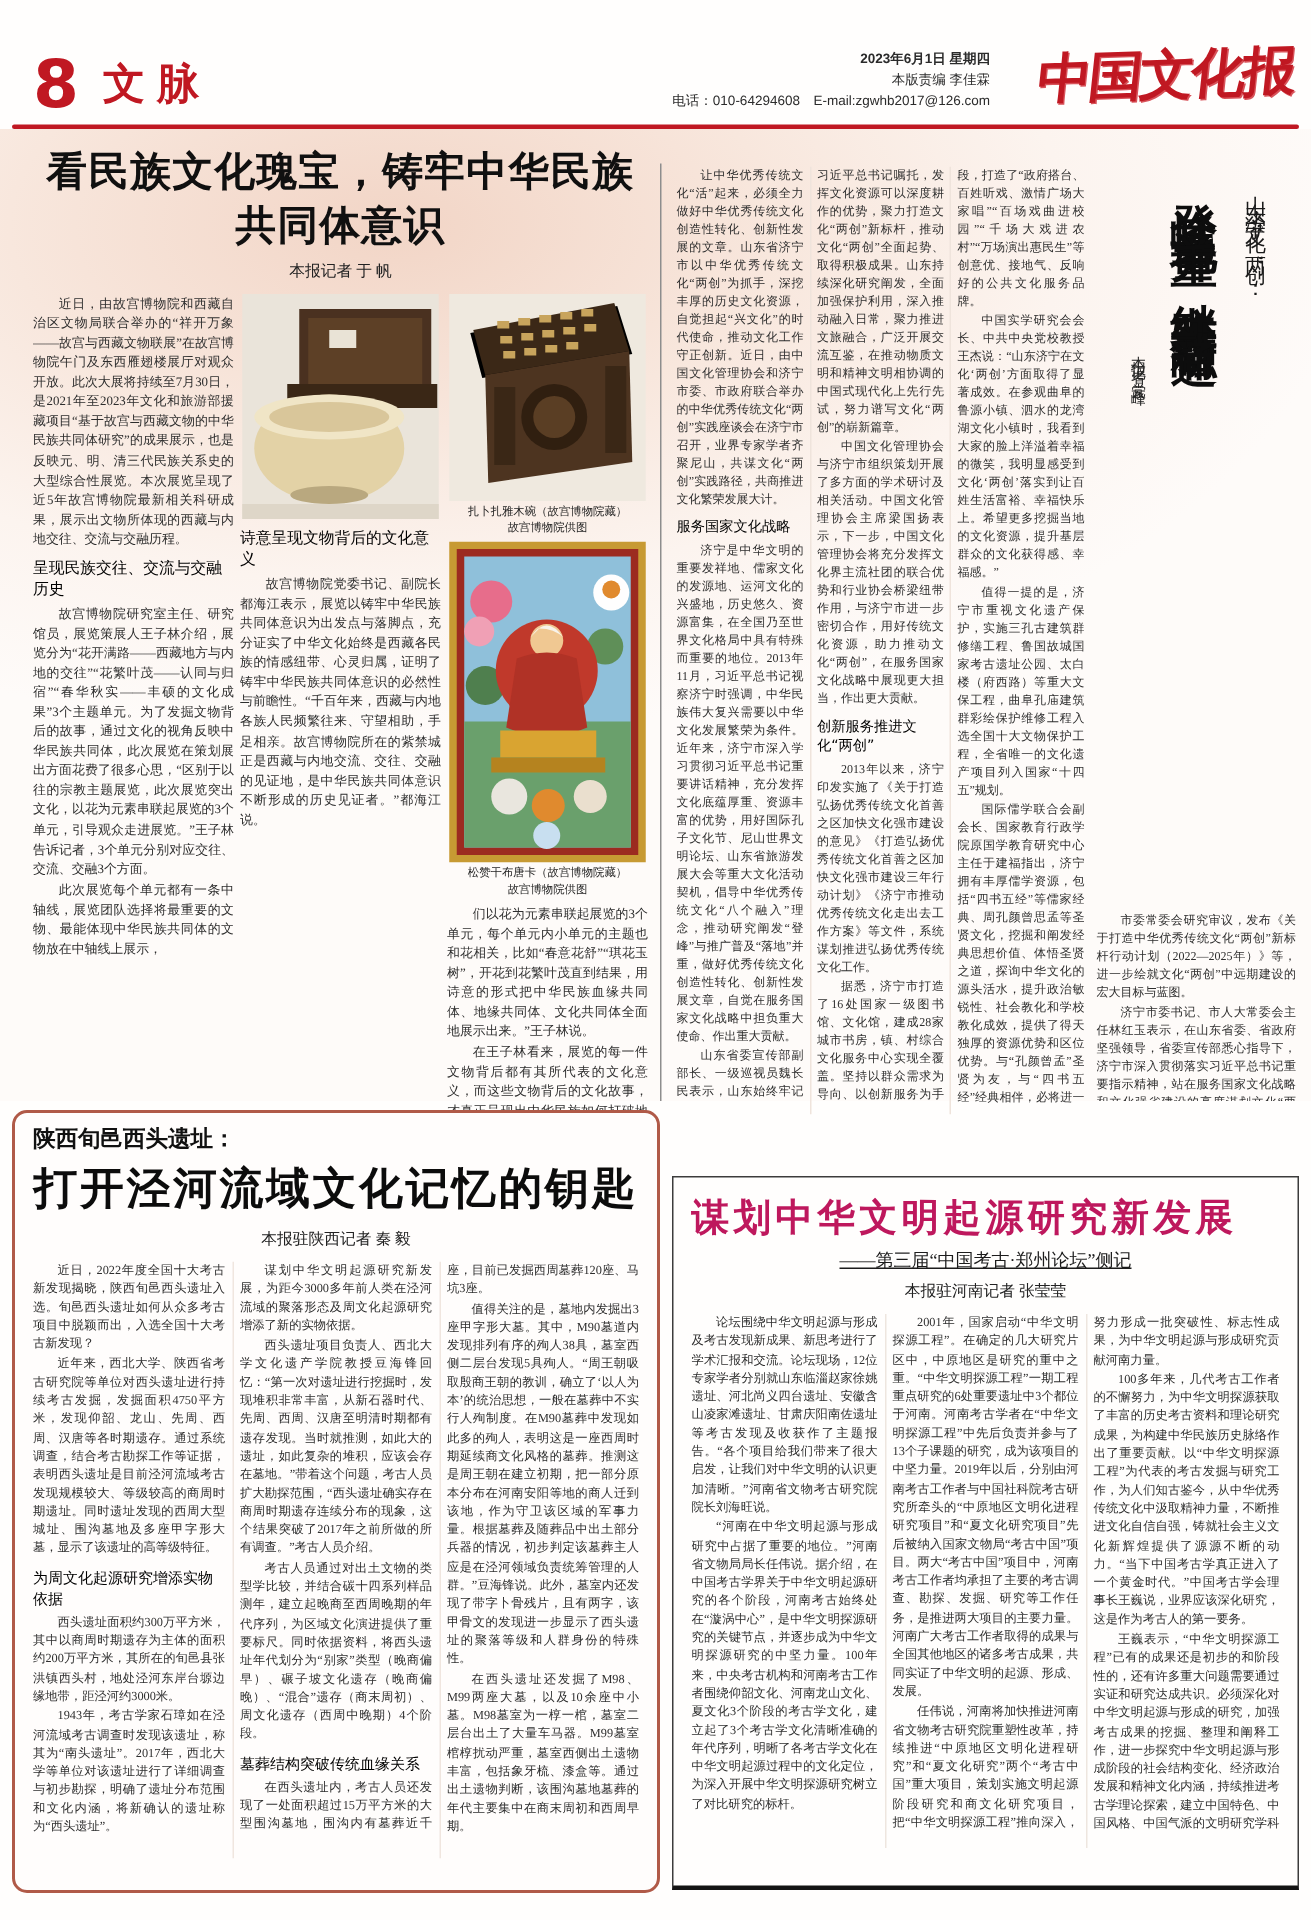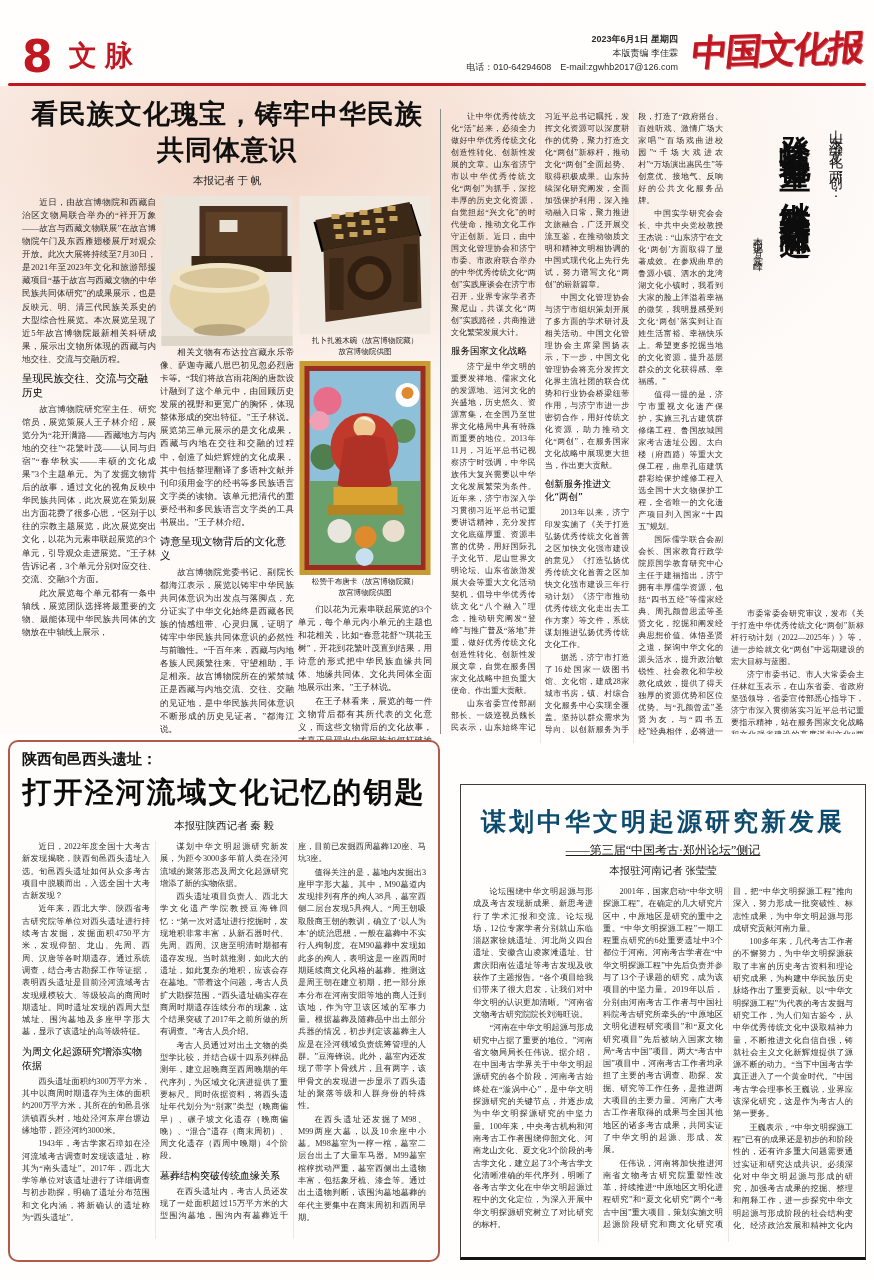"2023年6月1日 星期四" .pub-info { margin-right: 14px -> 32px }
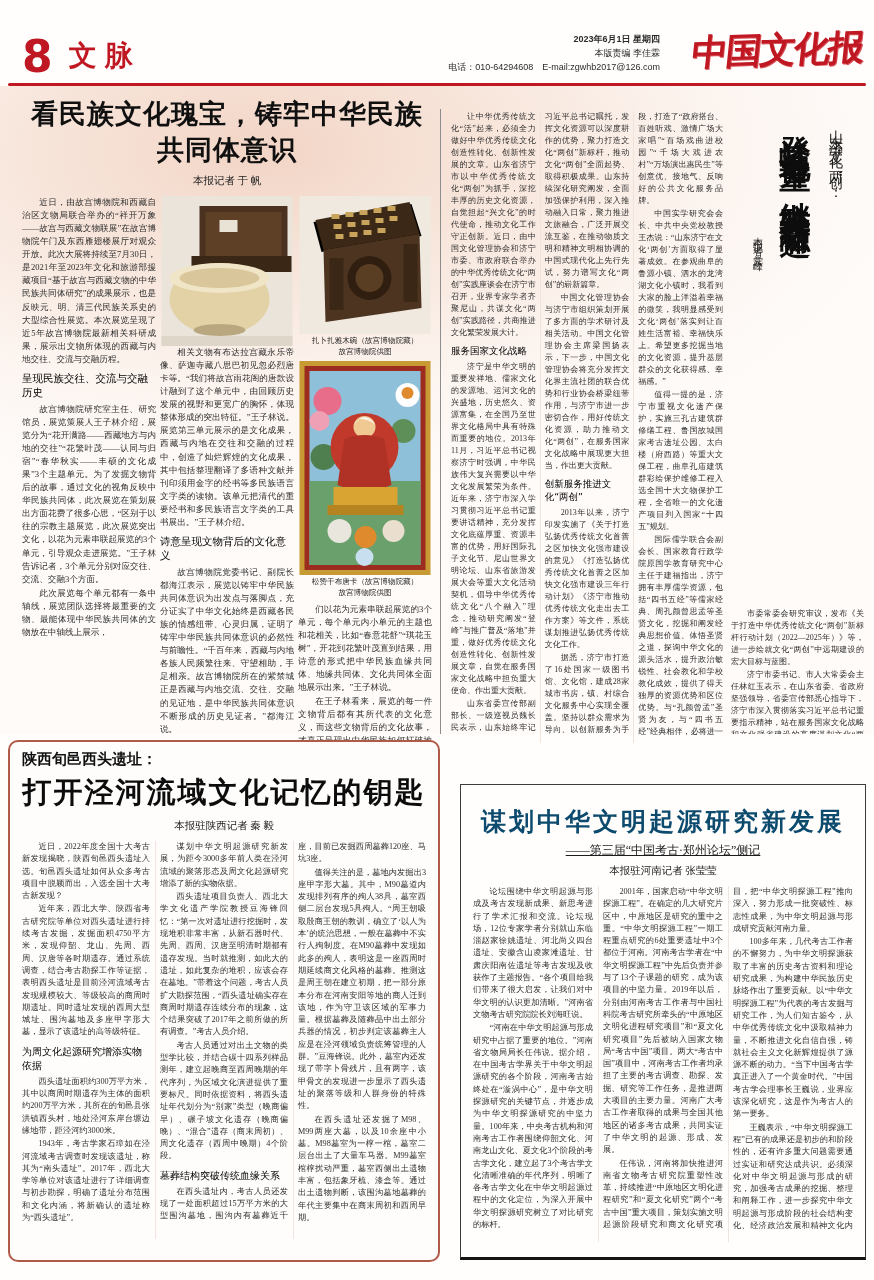"相关文物有布达拉宫藏永乐帝像、萨迦寺藏八思巴初见忽必烈唐卡等。“我们将故宫雨花阁" p.body { html: <p>相关文物有布达拉宫藏永乐帝像、萨迦寺藏八思巴初见忽必烈唐卡等。“我们将故宫雨花阁的唐款设计融到了这个单元中，由回顾历史发展的视野和更宽广的胸怀，体现整体形成的突出特征。”王子林说。展览第三单元展示的是文化成果，西藏与内地在交往和交融的过程中，创造了灿烂辉煌的文化成果，其中包括整理翻译了多语种文献并刊印须用金字的经书等多民族语言文字类的读物。该单元把清代的重要经书和多民族语言文字类的工具书展出。”王子林介绍。</p> -> none }
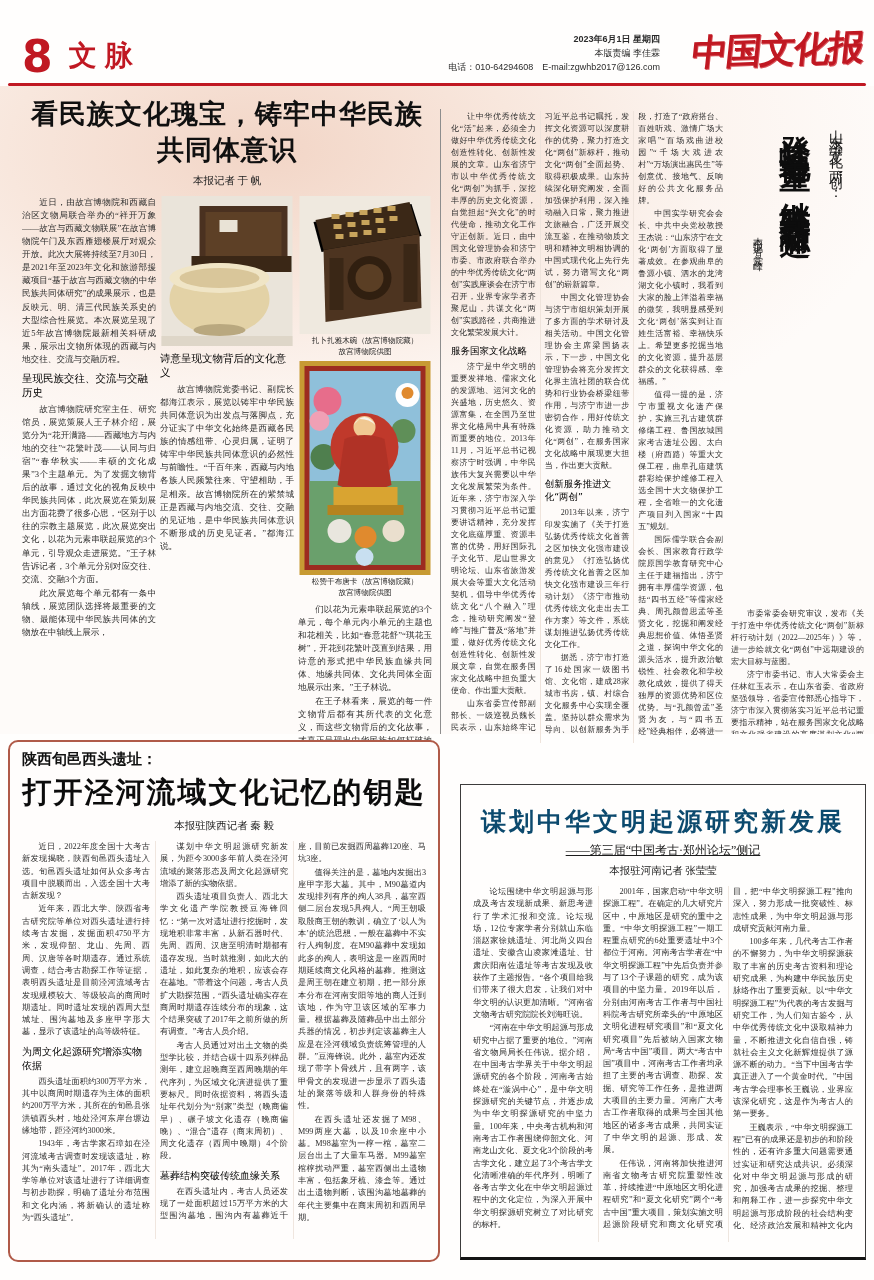"陕西旬邑西头遗址：" .bottom-band { gap: 20px -> 8px }
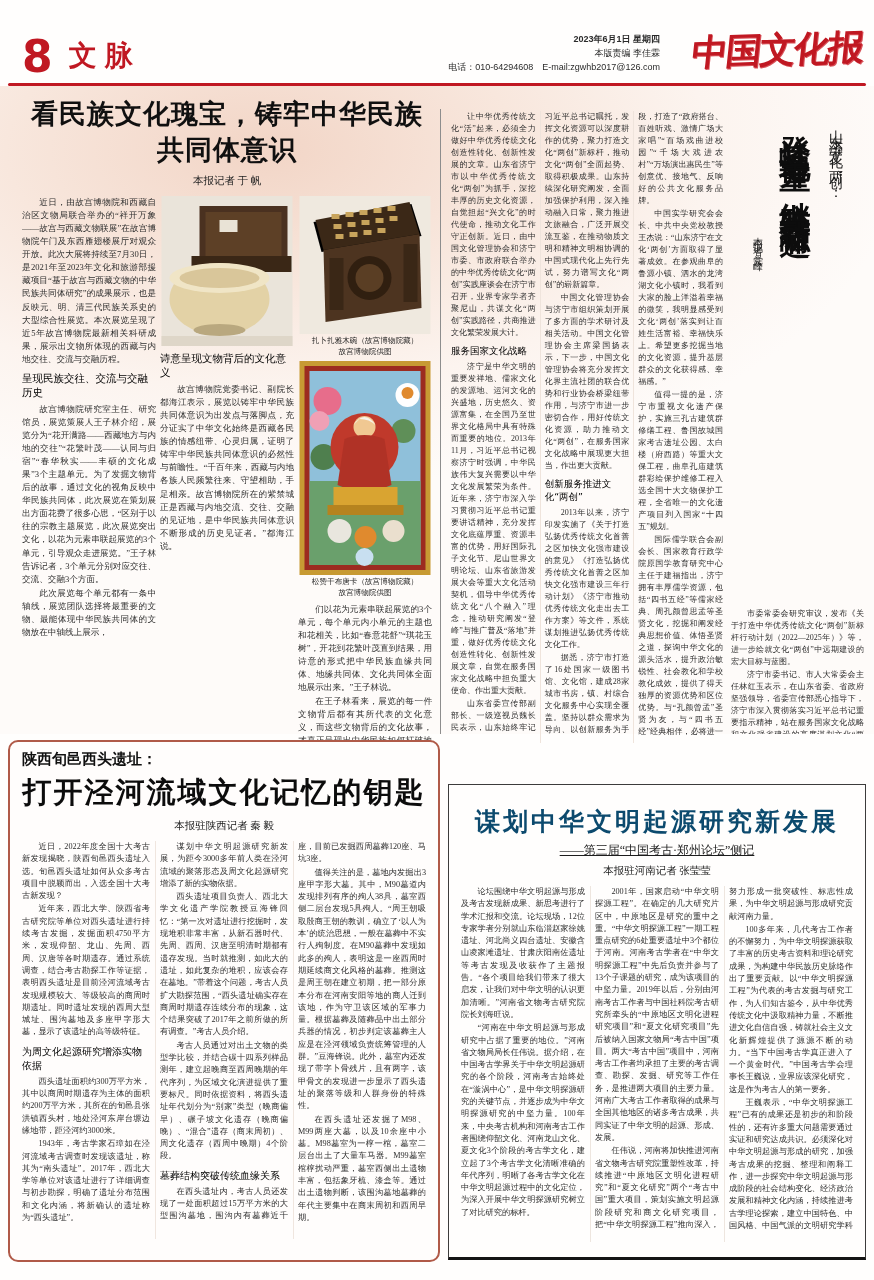"谋划中华文明起源研究新发展" .zheng-headline { color: #0c4a6e -> #be185d; margin: 12px 0 4px -> 2px 0 4px; text-align: center -> none }
